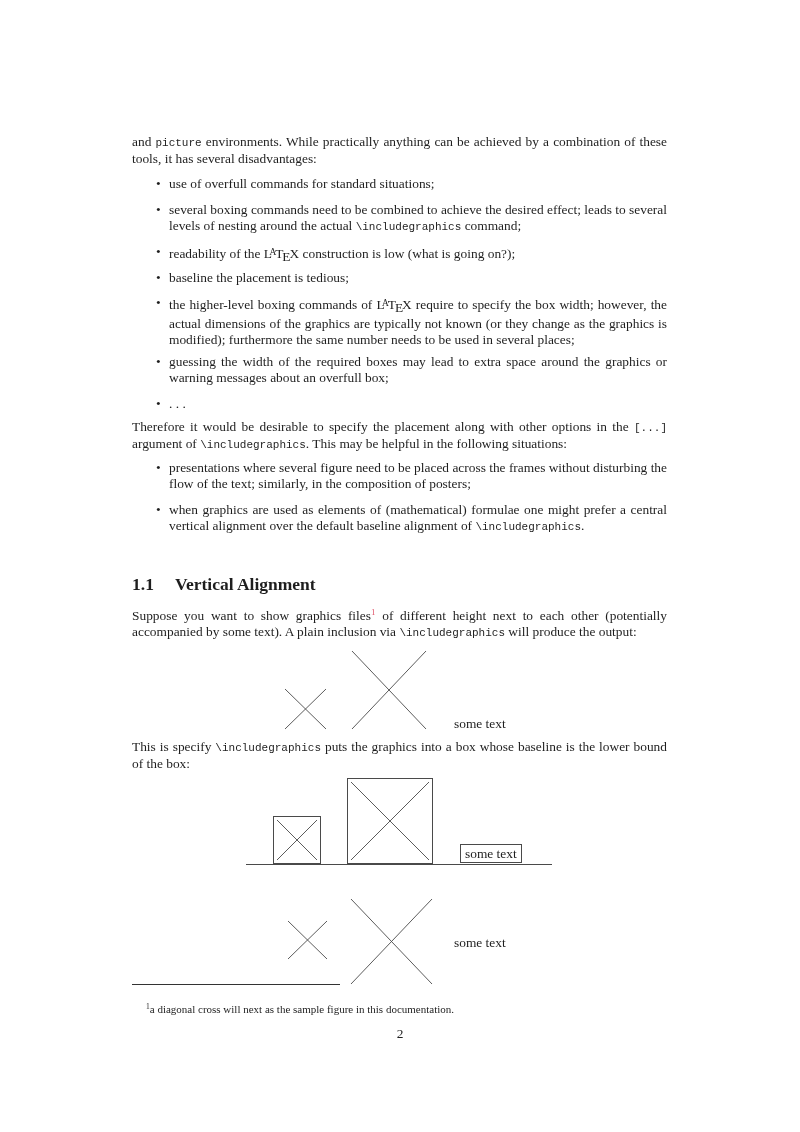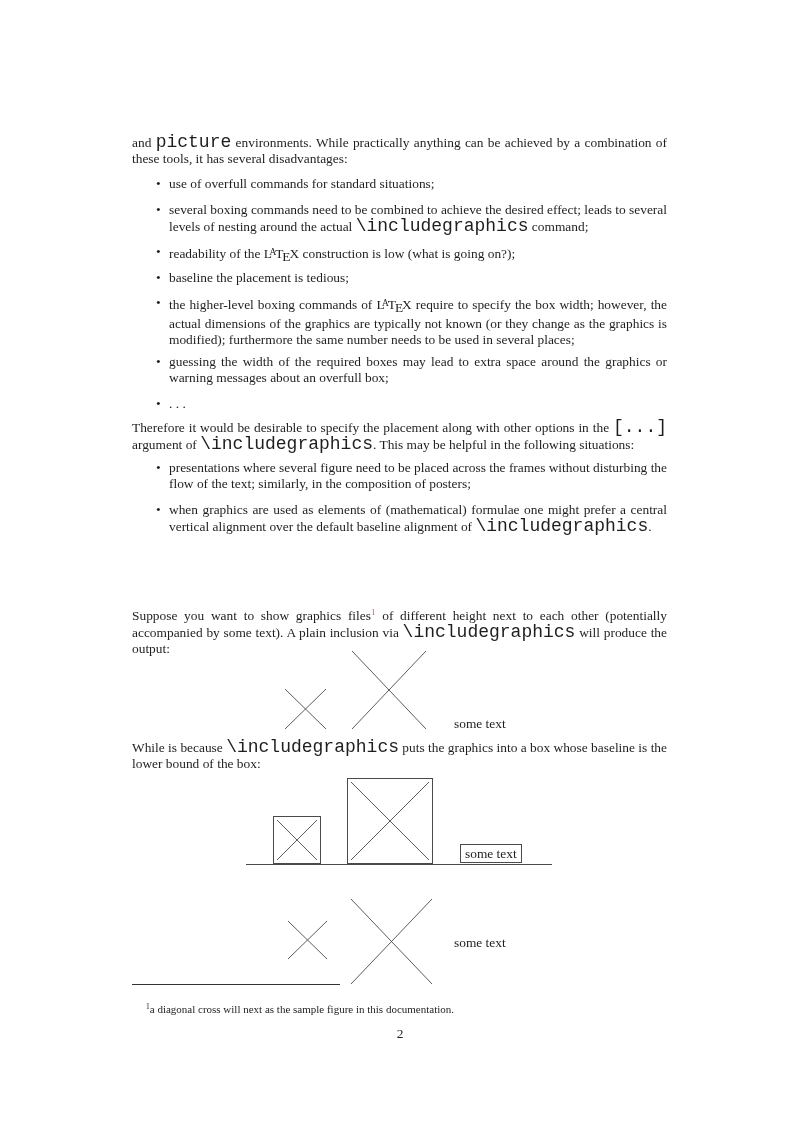"picture" .seg-mono, .mono { font-size: 18px -> 11px }
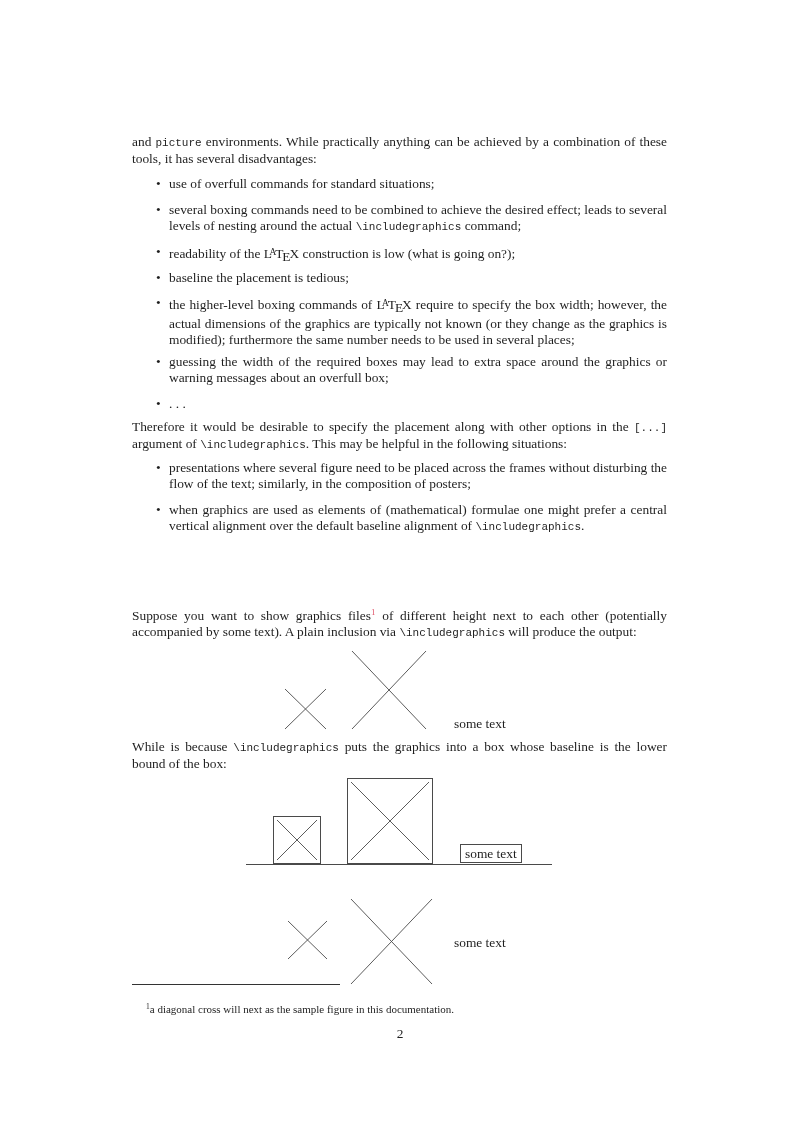"1.1 Vertical Alignment" h2.blk { html: none -> <h2> <span>1.1</span><span>Vertical Alignment</span> </h2> }
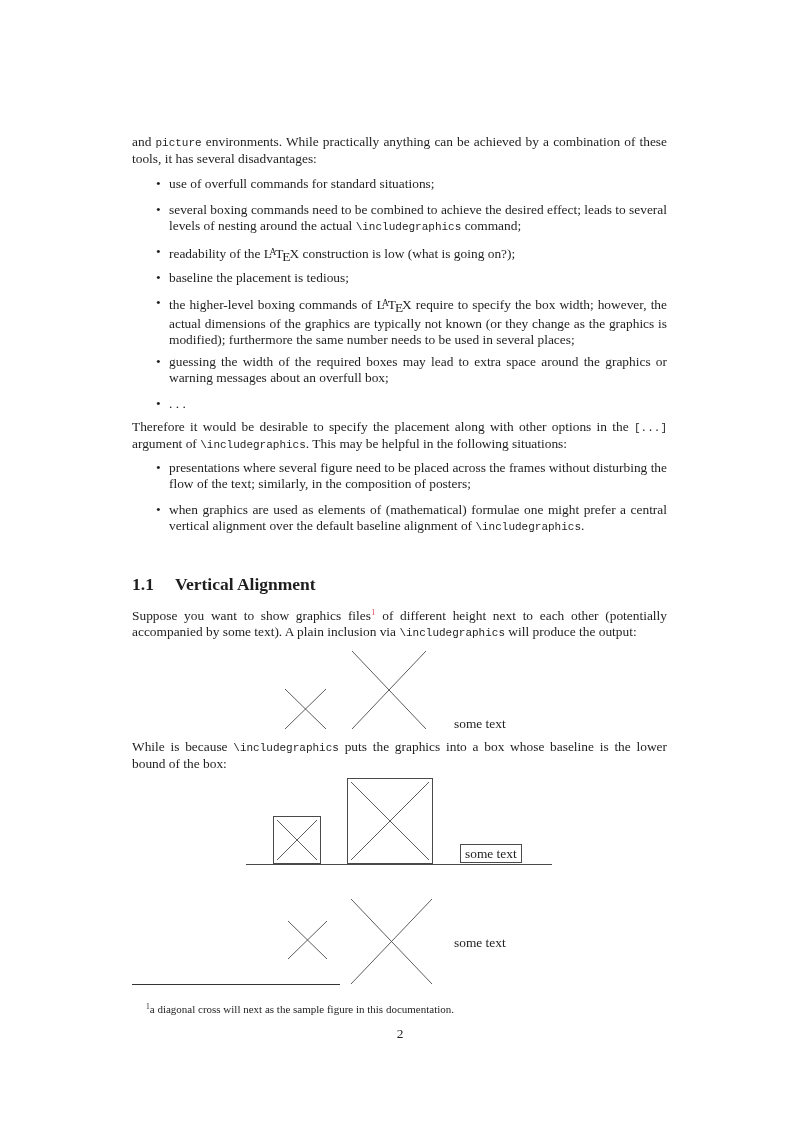"While is because" span { text: While is because -> This is specify }
